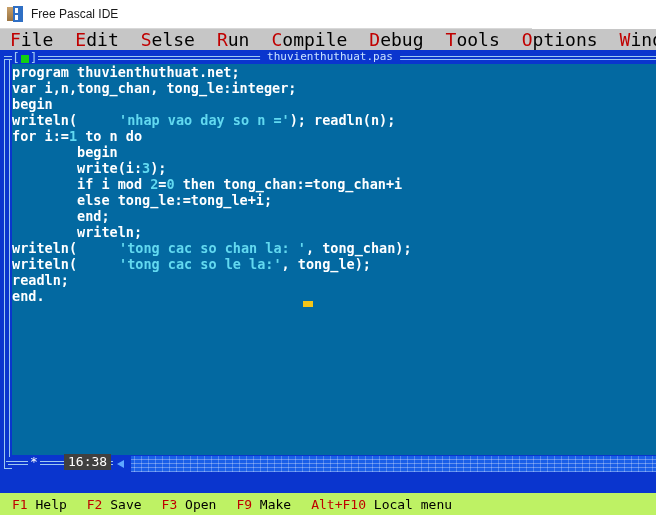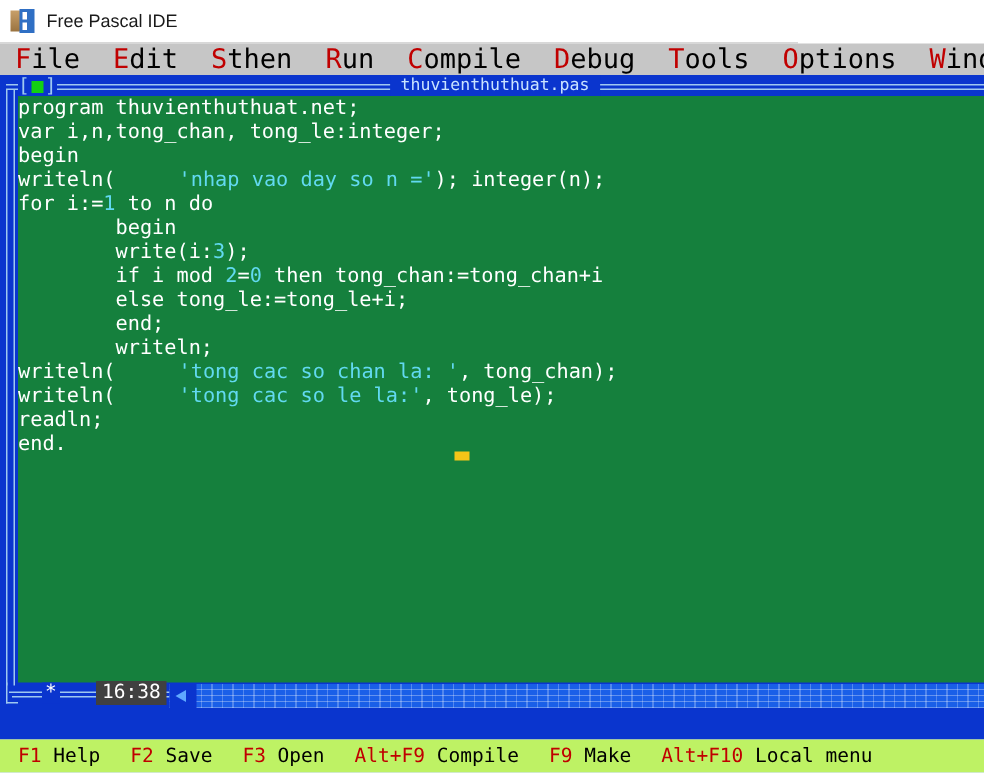"then" span { text: then -> else }
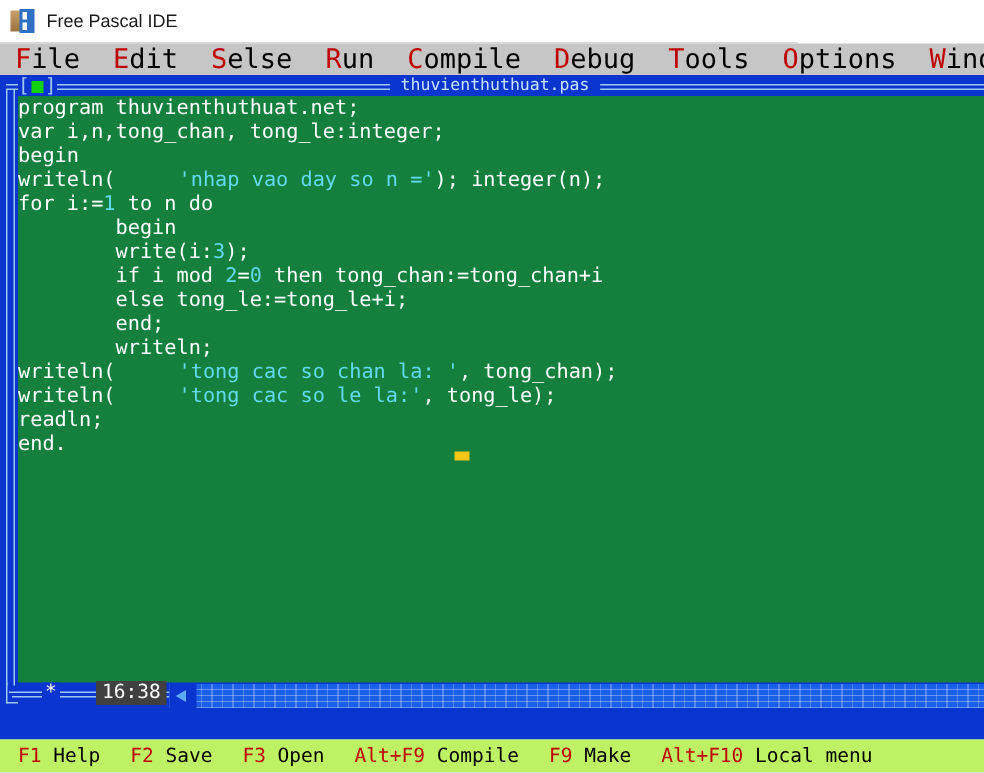"program thuvienthuthuat.net;" .code-area { background: #15803d -> #0369a1; font-weight: none -> bold }
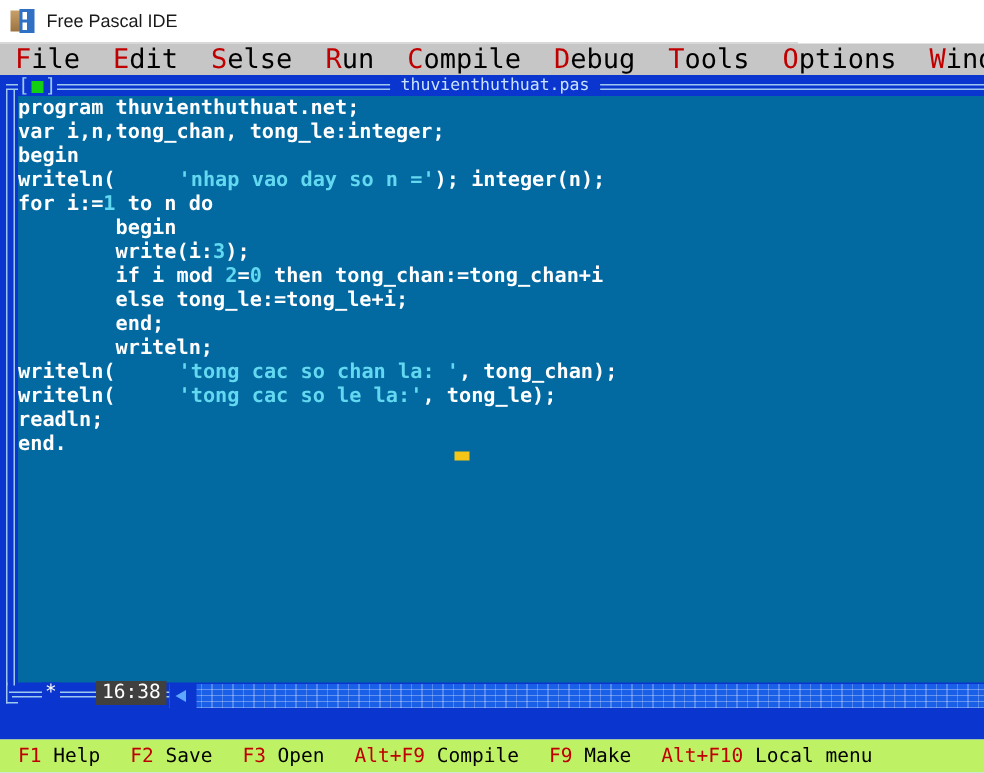"); integer(n);" span { text: integer -> readln }
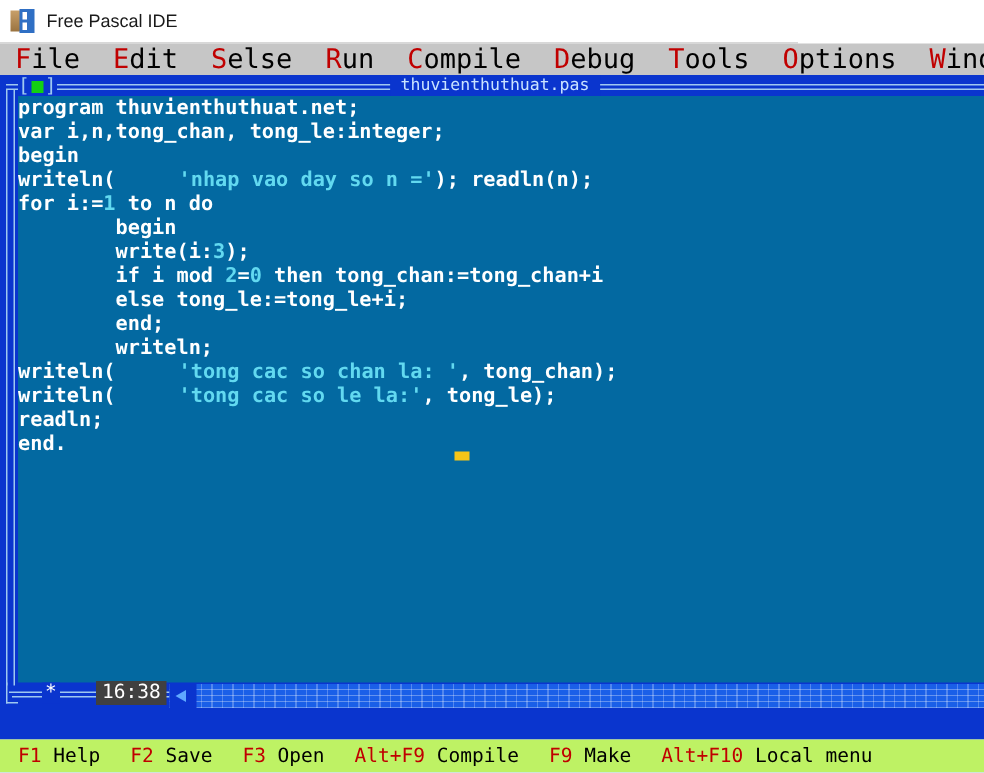"Alt+F9 Compile" div.status-item { html: <div><span>Alt+F9</span><span> Compile</span></div> -> none }
